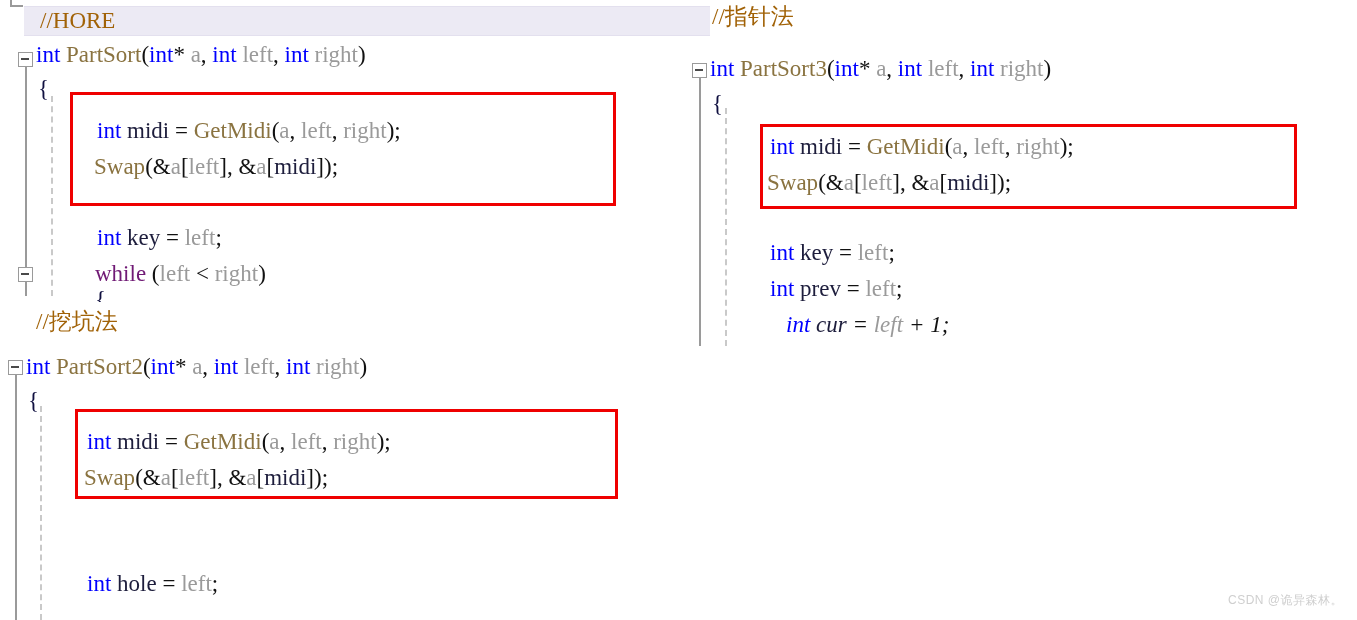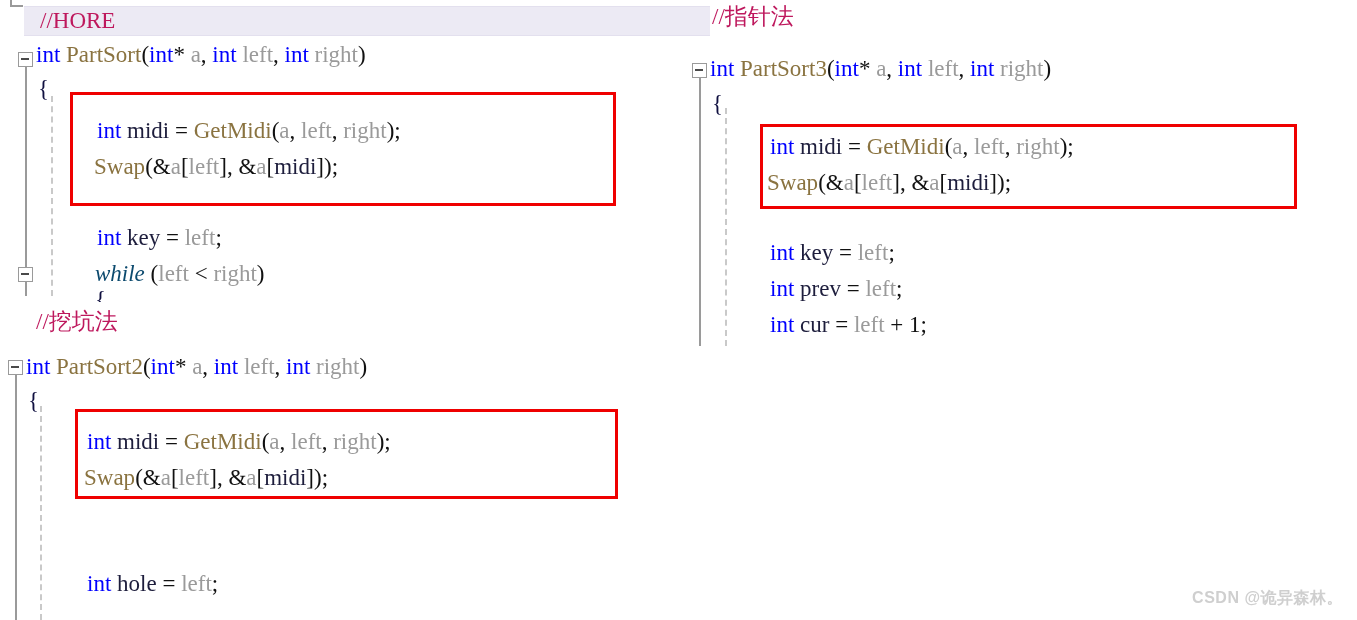"//HORE" .tk-cmt { color: #be185d -> #a16207 }
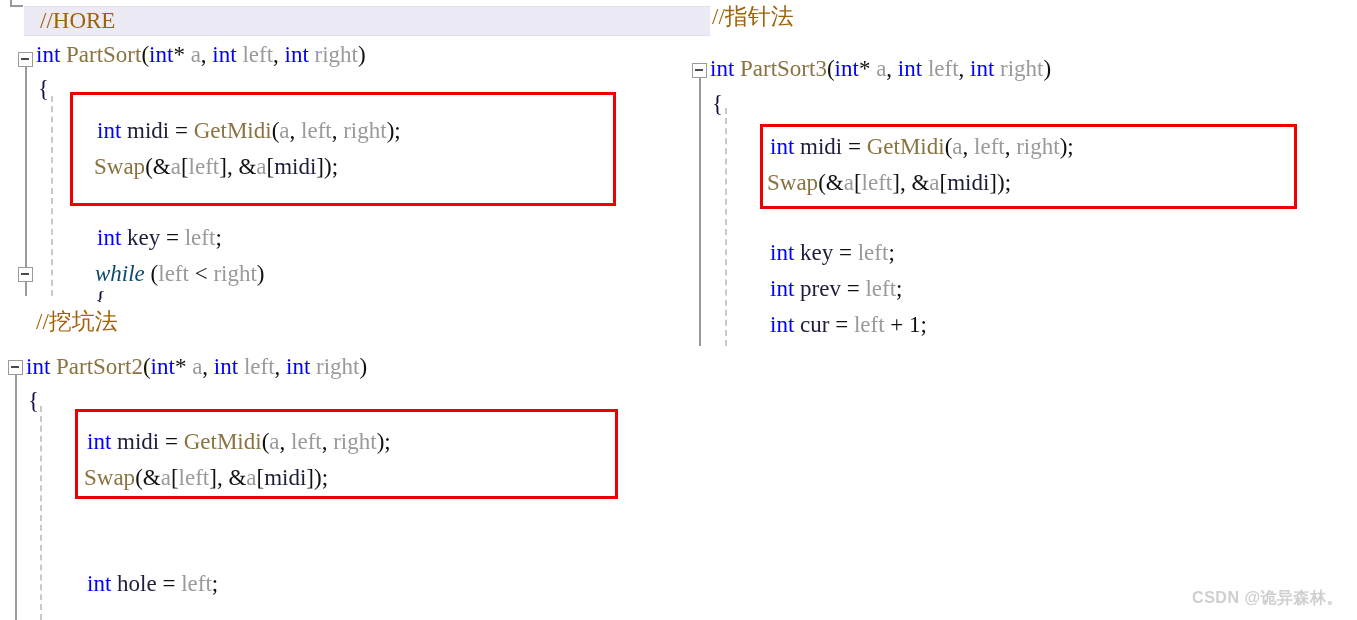"while" .tk-kw2 { color: #0c4a6e -> #701a75; font-style: italic -> none }
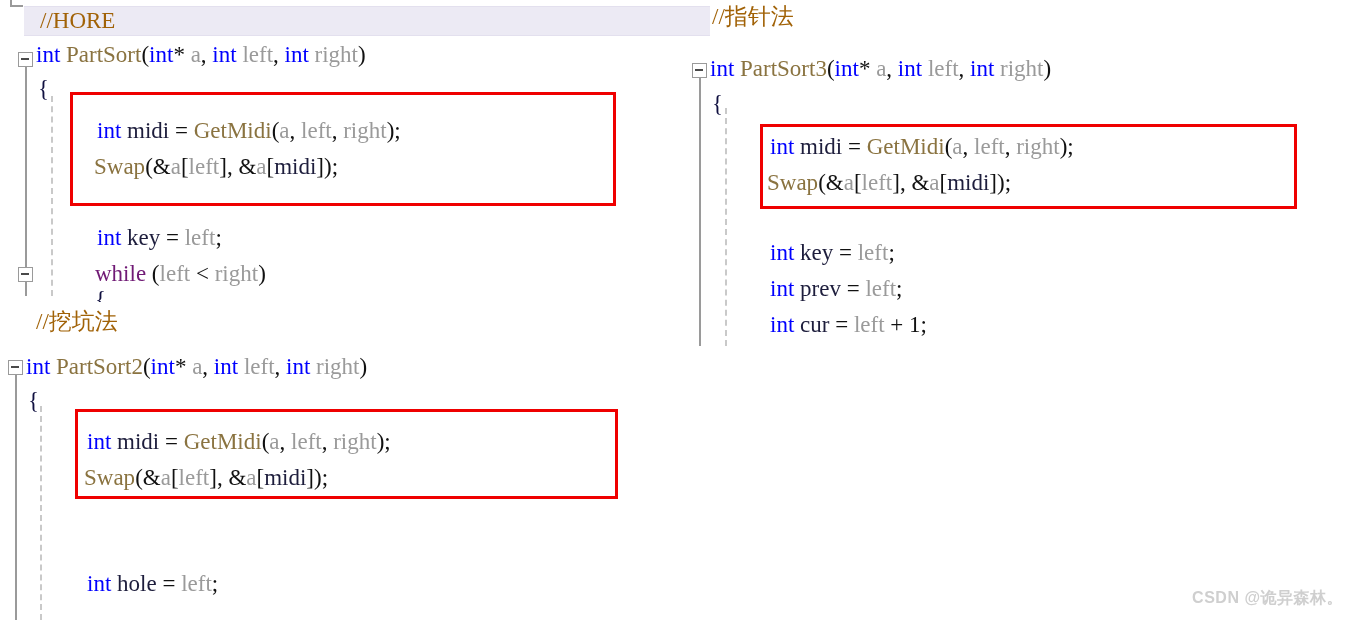"int cur = left +" div.code-line { font-style: none -> italic; left: 80px -> 96px }
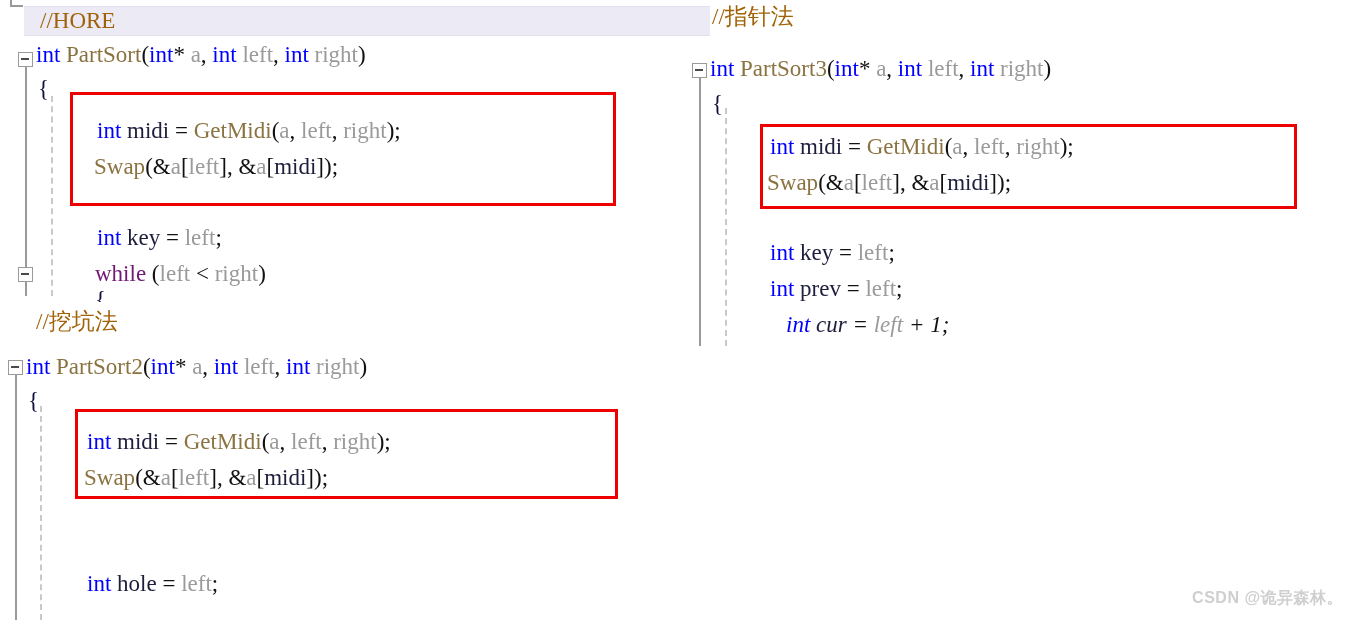"CSDN @诡异森林。" .watermark { font-size: 16px -> 12px; font-weight: bold -> none }
